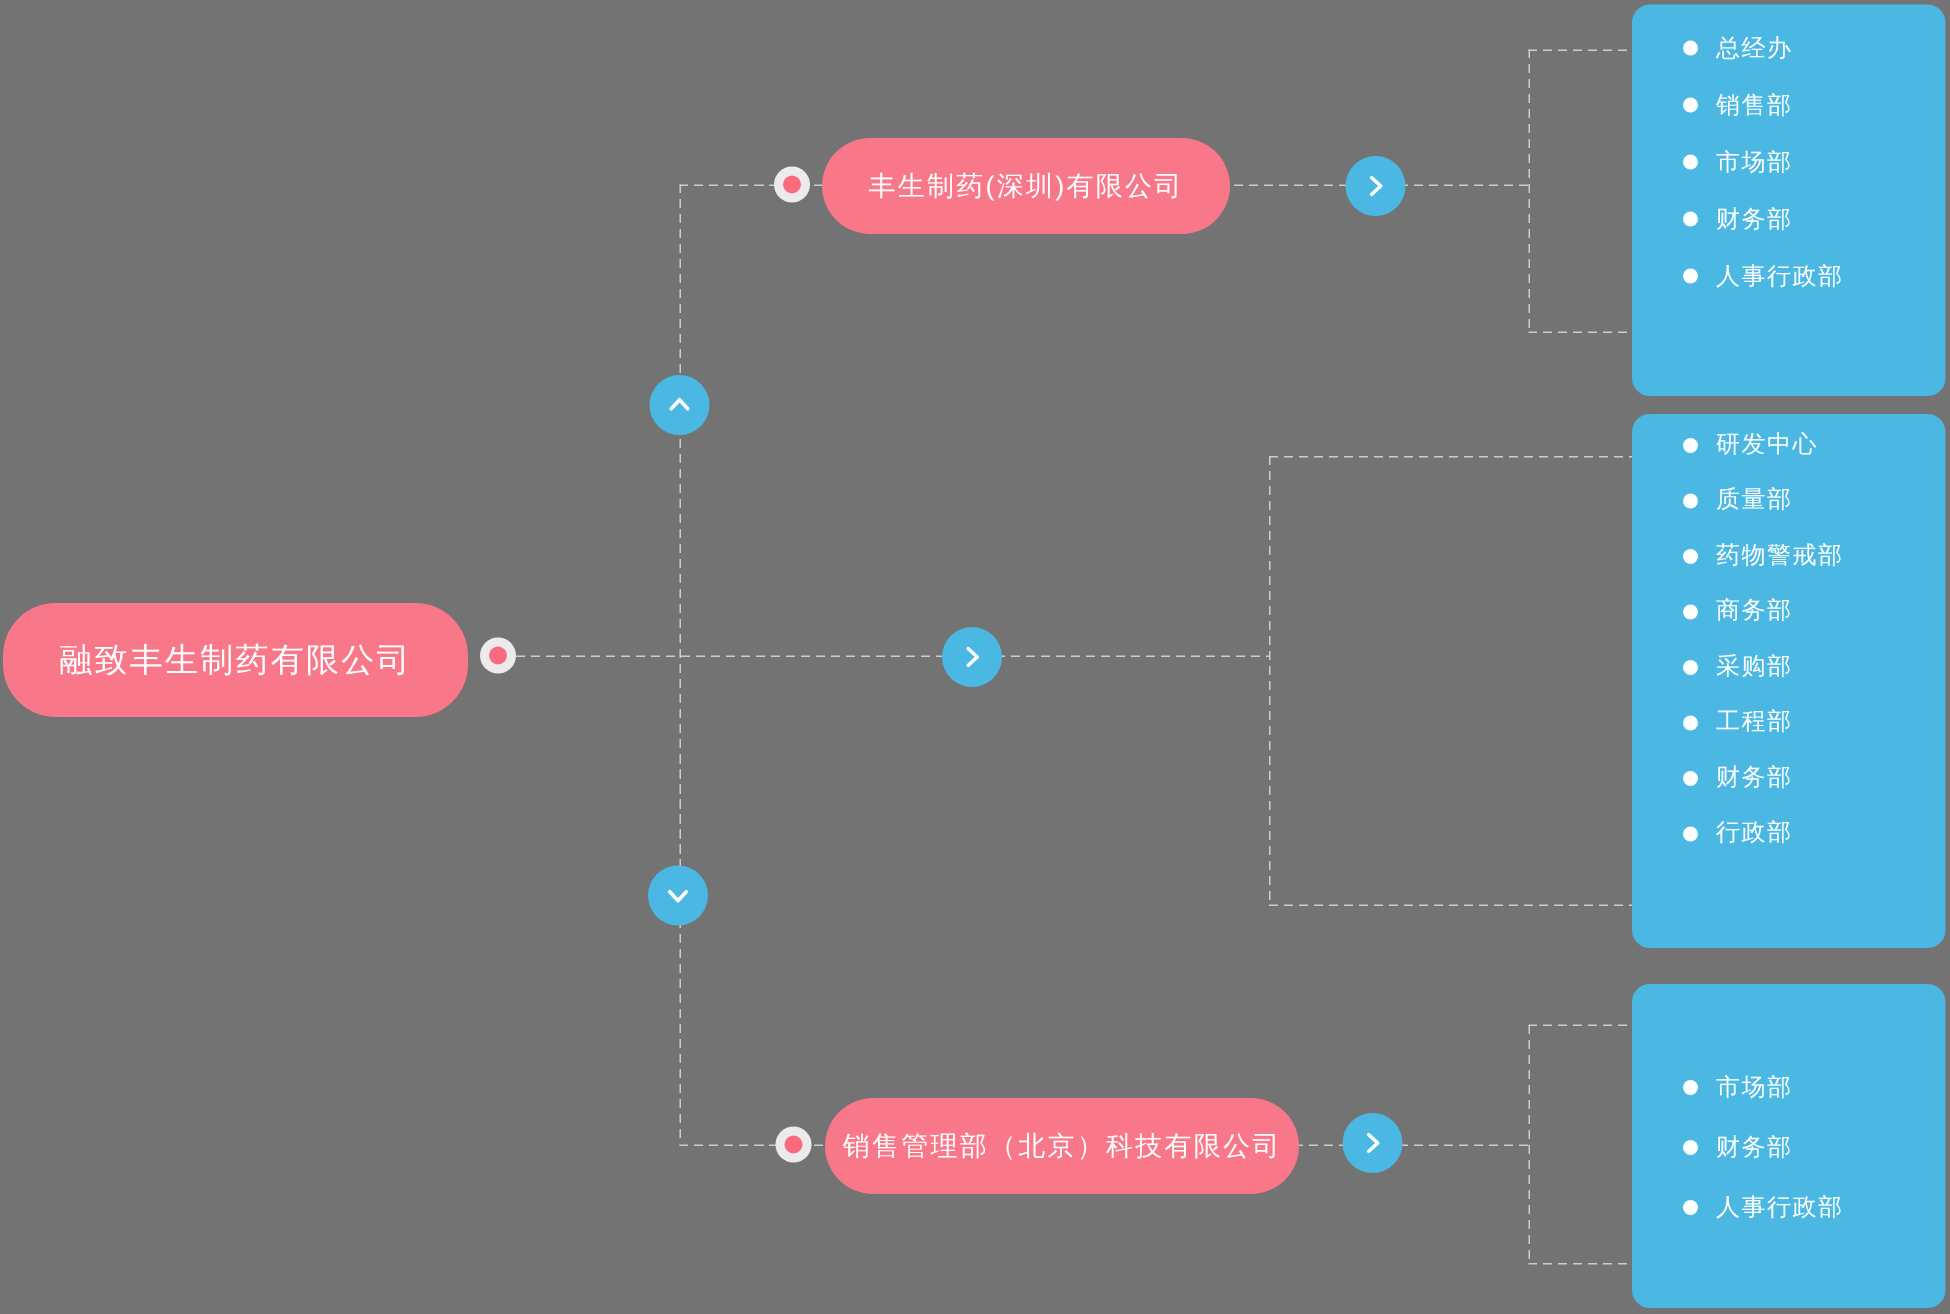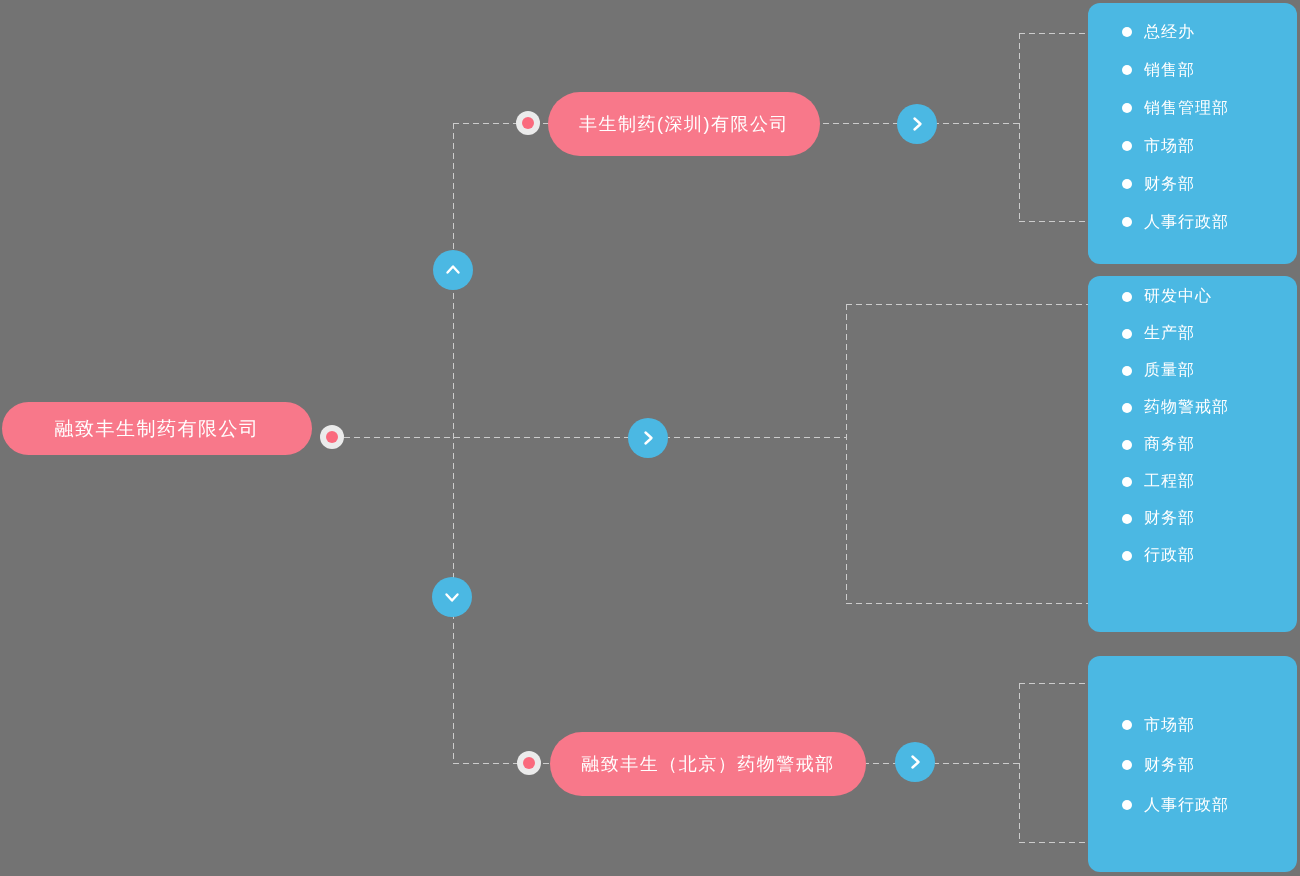"销售管理部" div.dept { html: <div> <span></span> <span>销售管理部</span> </div> -> none }
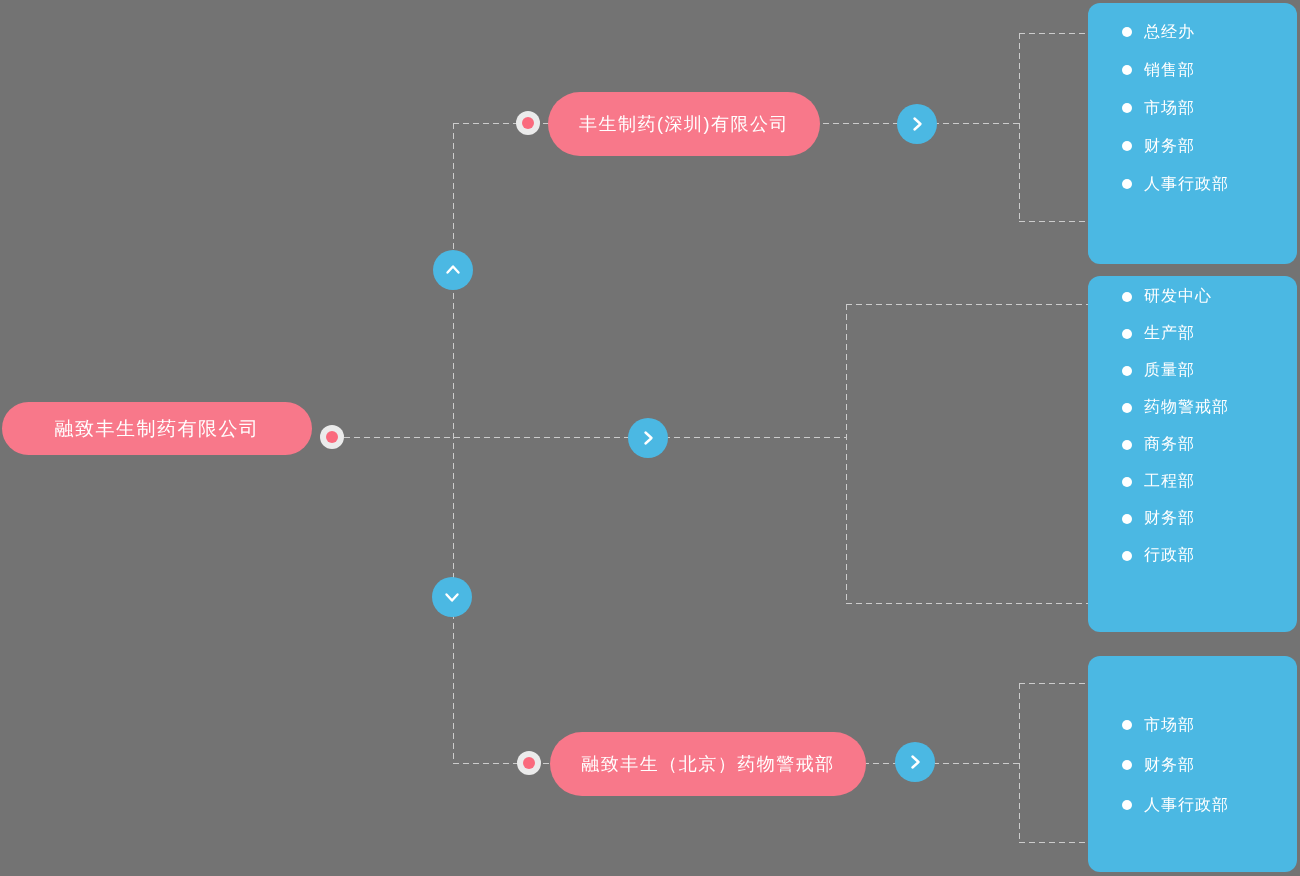"生产部" div.dept { html: <div> <span></span> <span>生产部</span> </div> -> none }
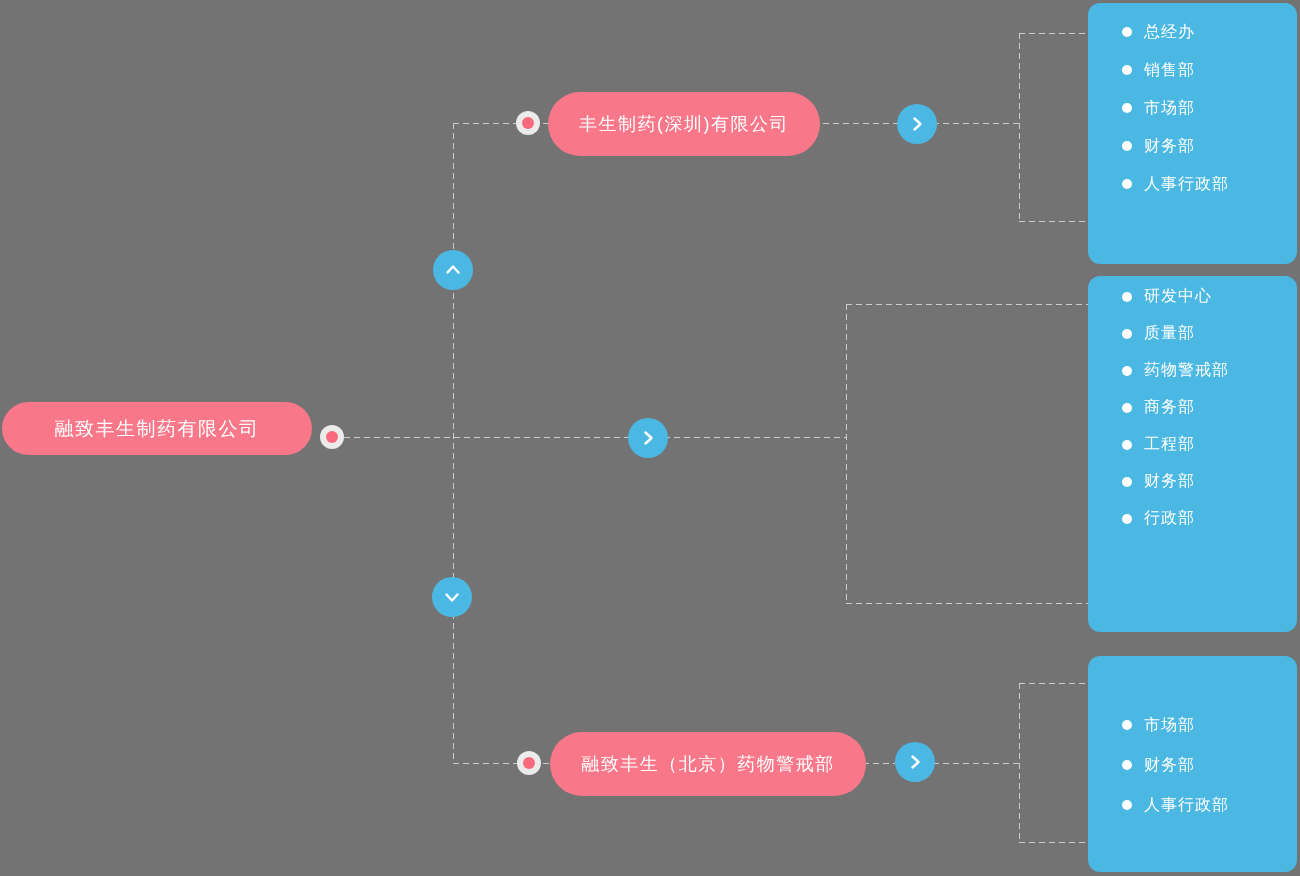"融致丰生制药有限公司" .node-root { font-size: 19px -> 22px; height: 53px -> 76px }
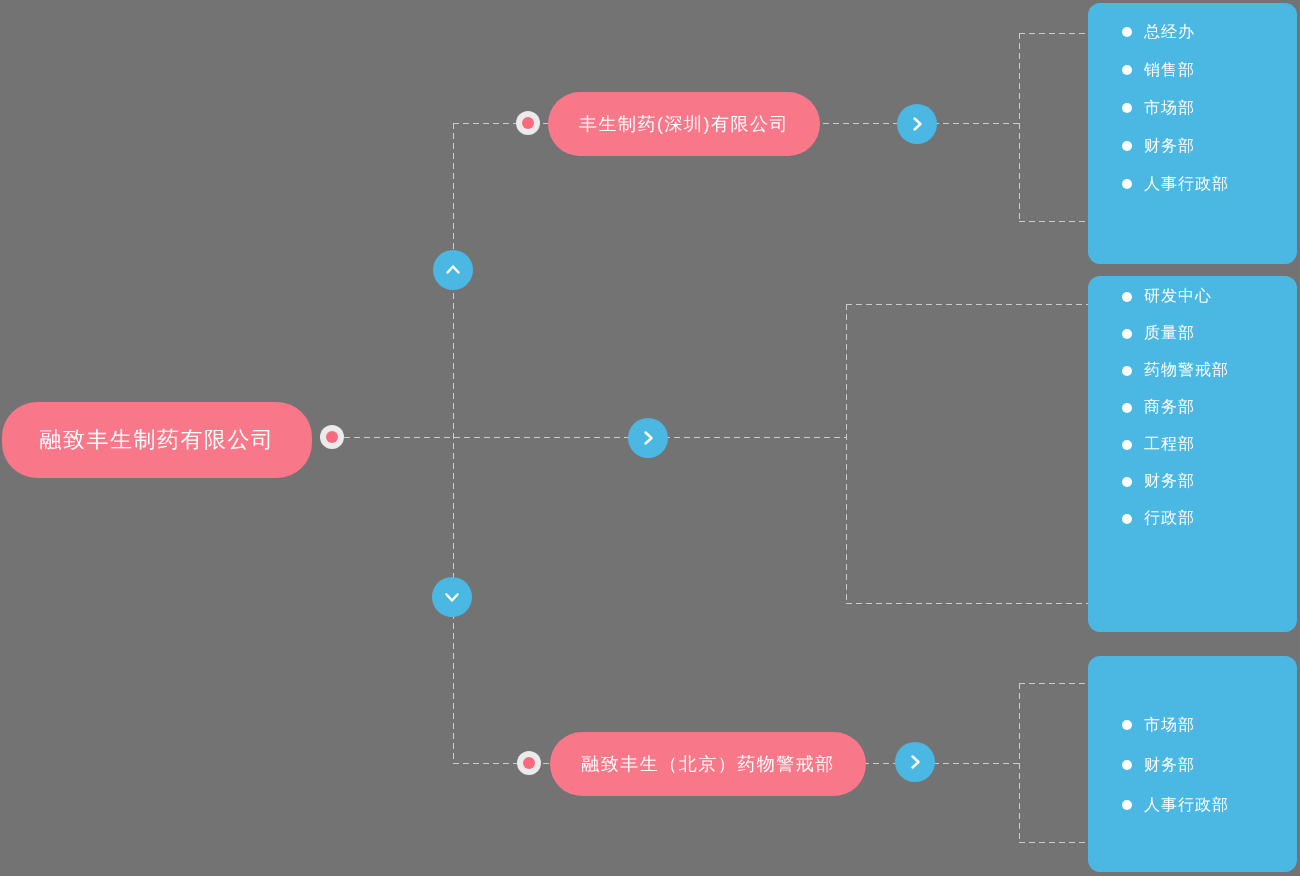"采购部" div.dept { html: none -> <div> <span></span> <span>采购部</span> </div> }
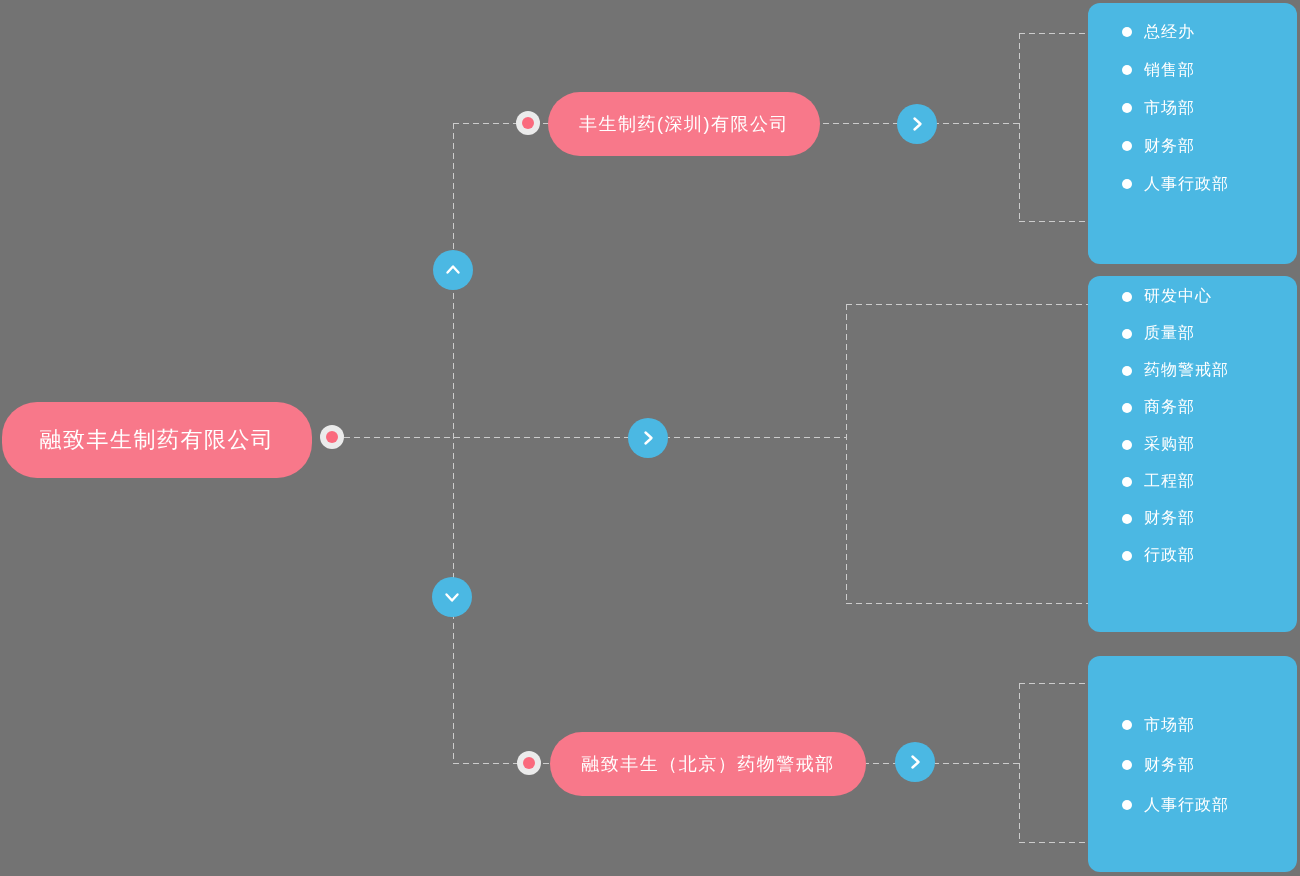"融致丰生（北京）药物警戒部" div.node { text: 融致丰生（北京）药物警戒部 -> 销售管理部（北京）科技有限公司 }
